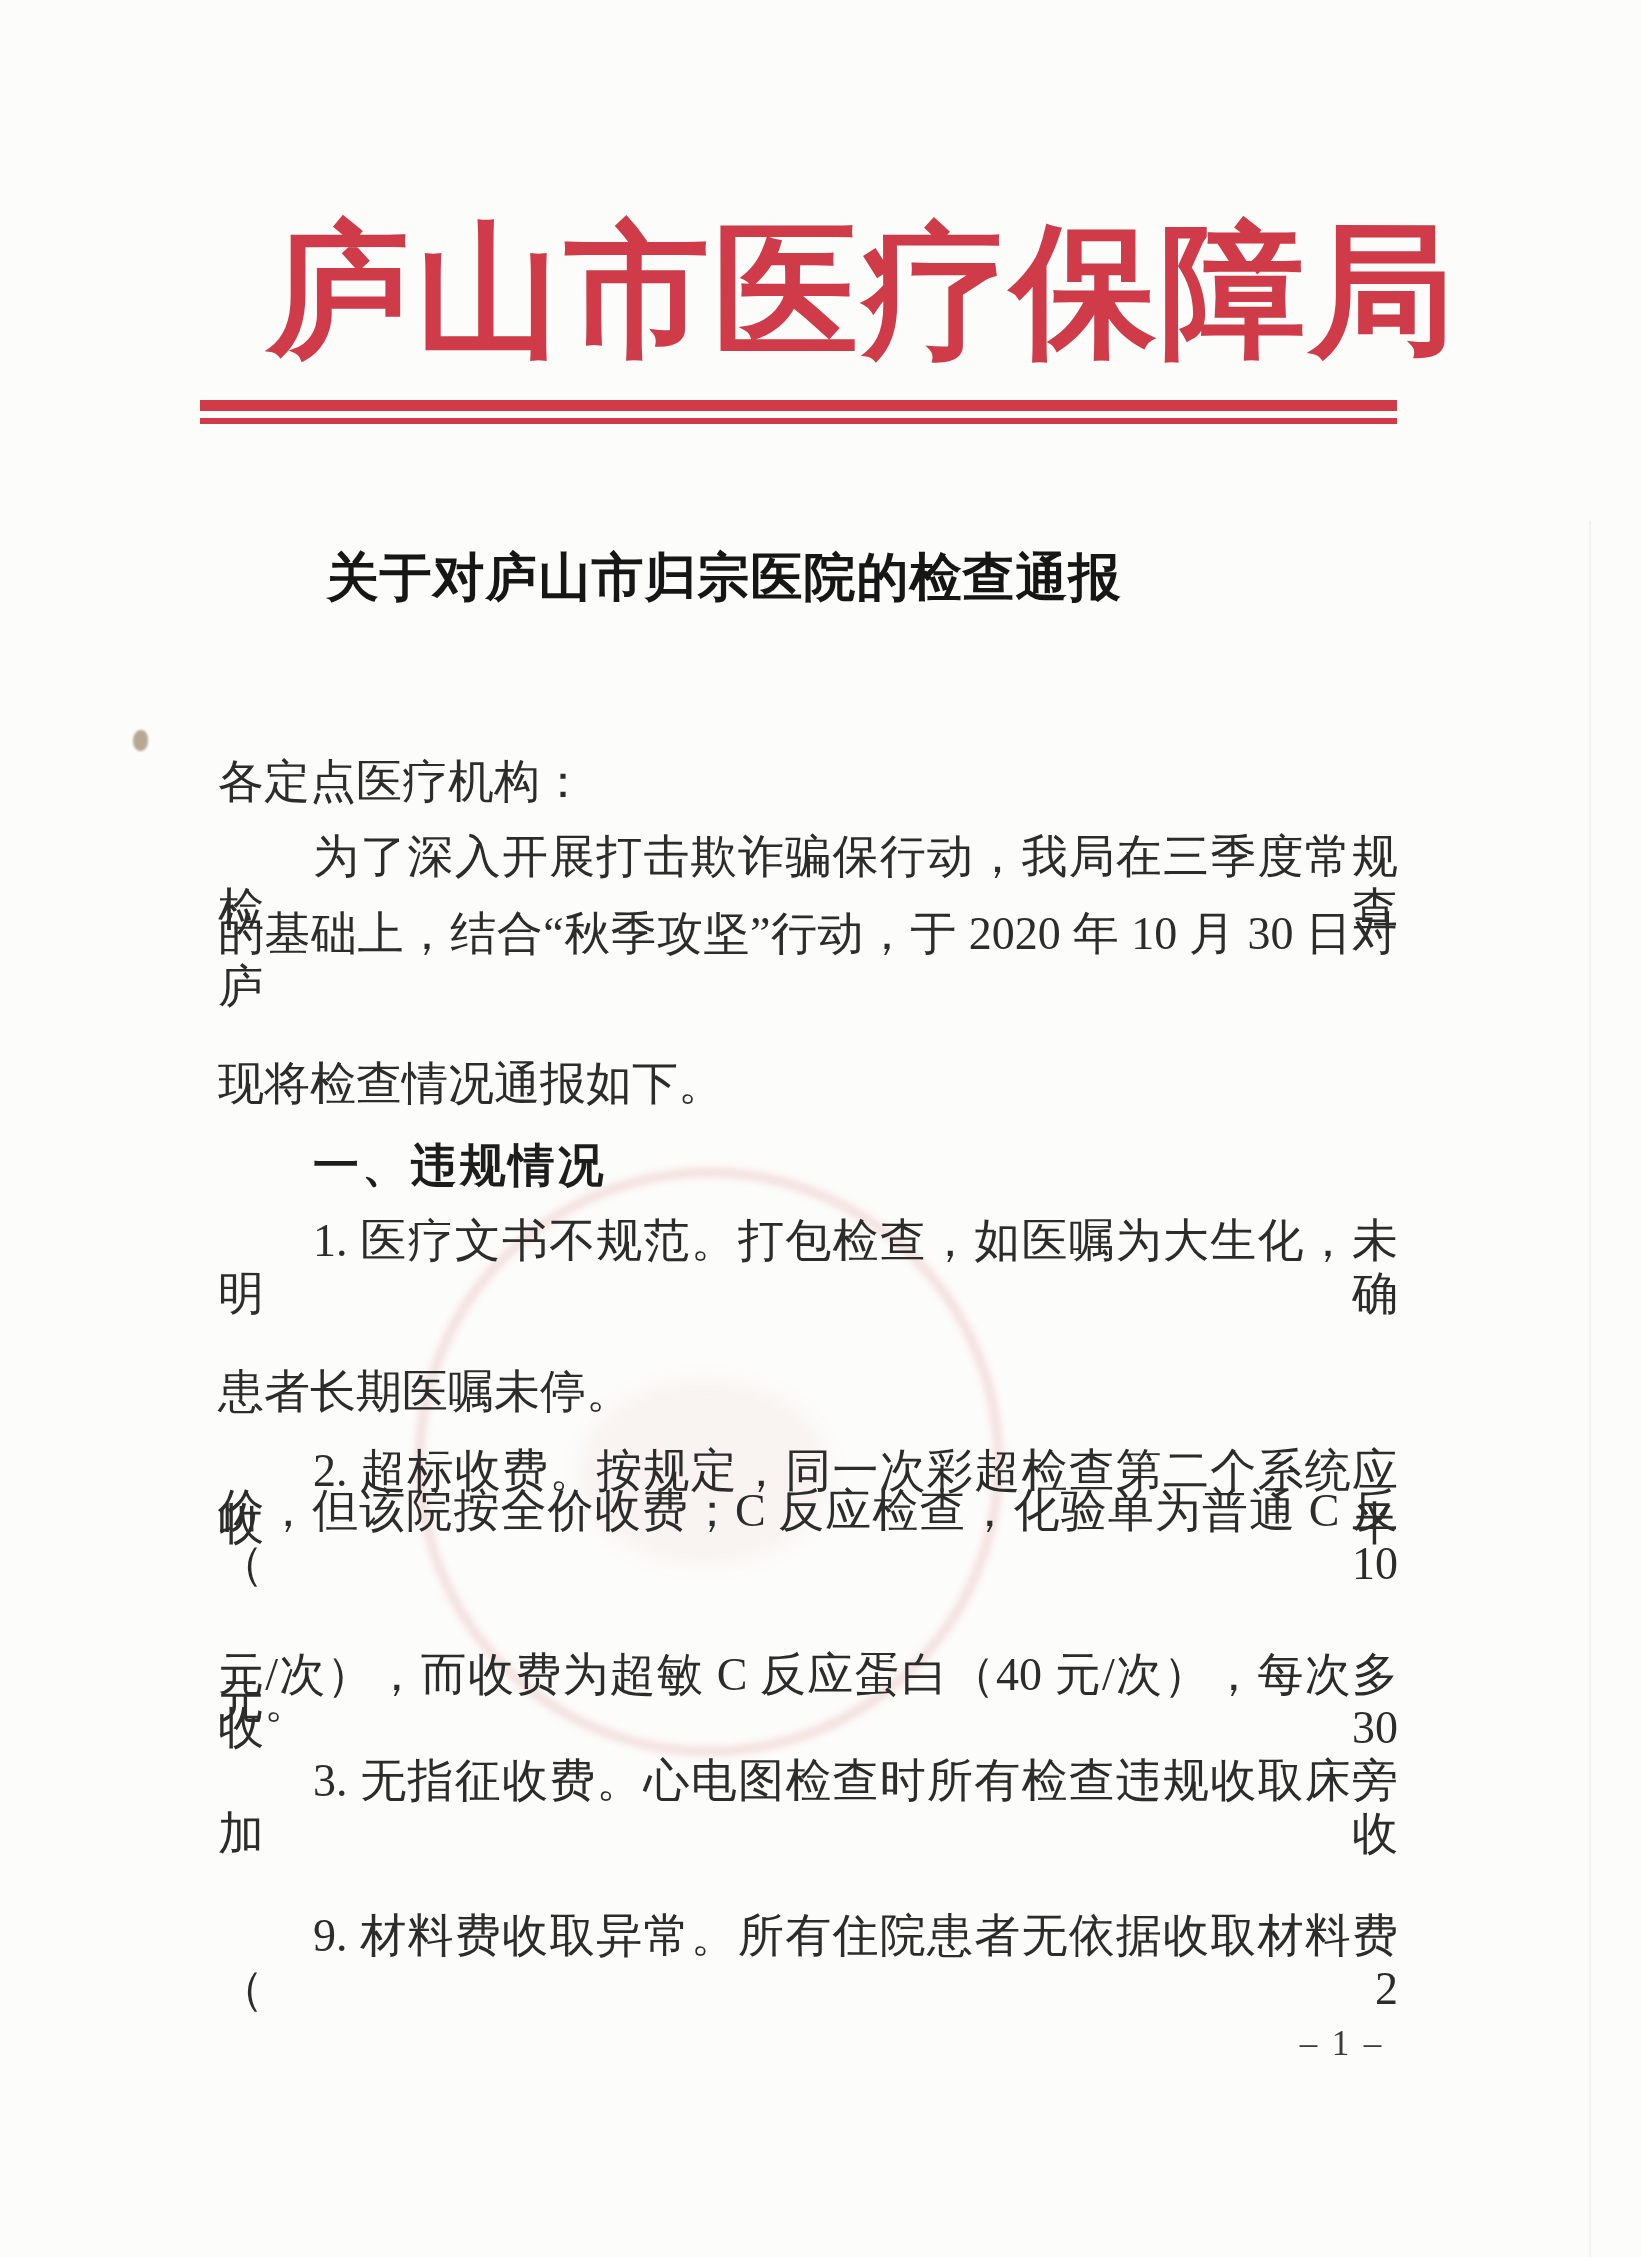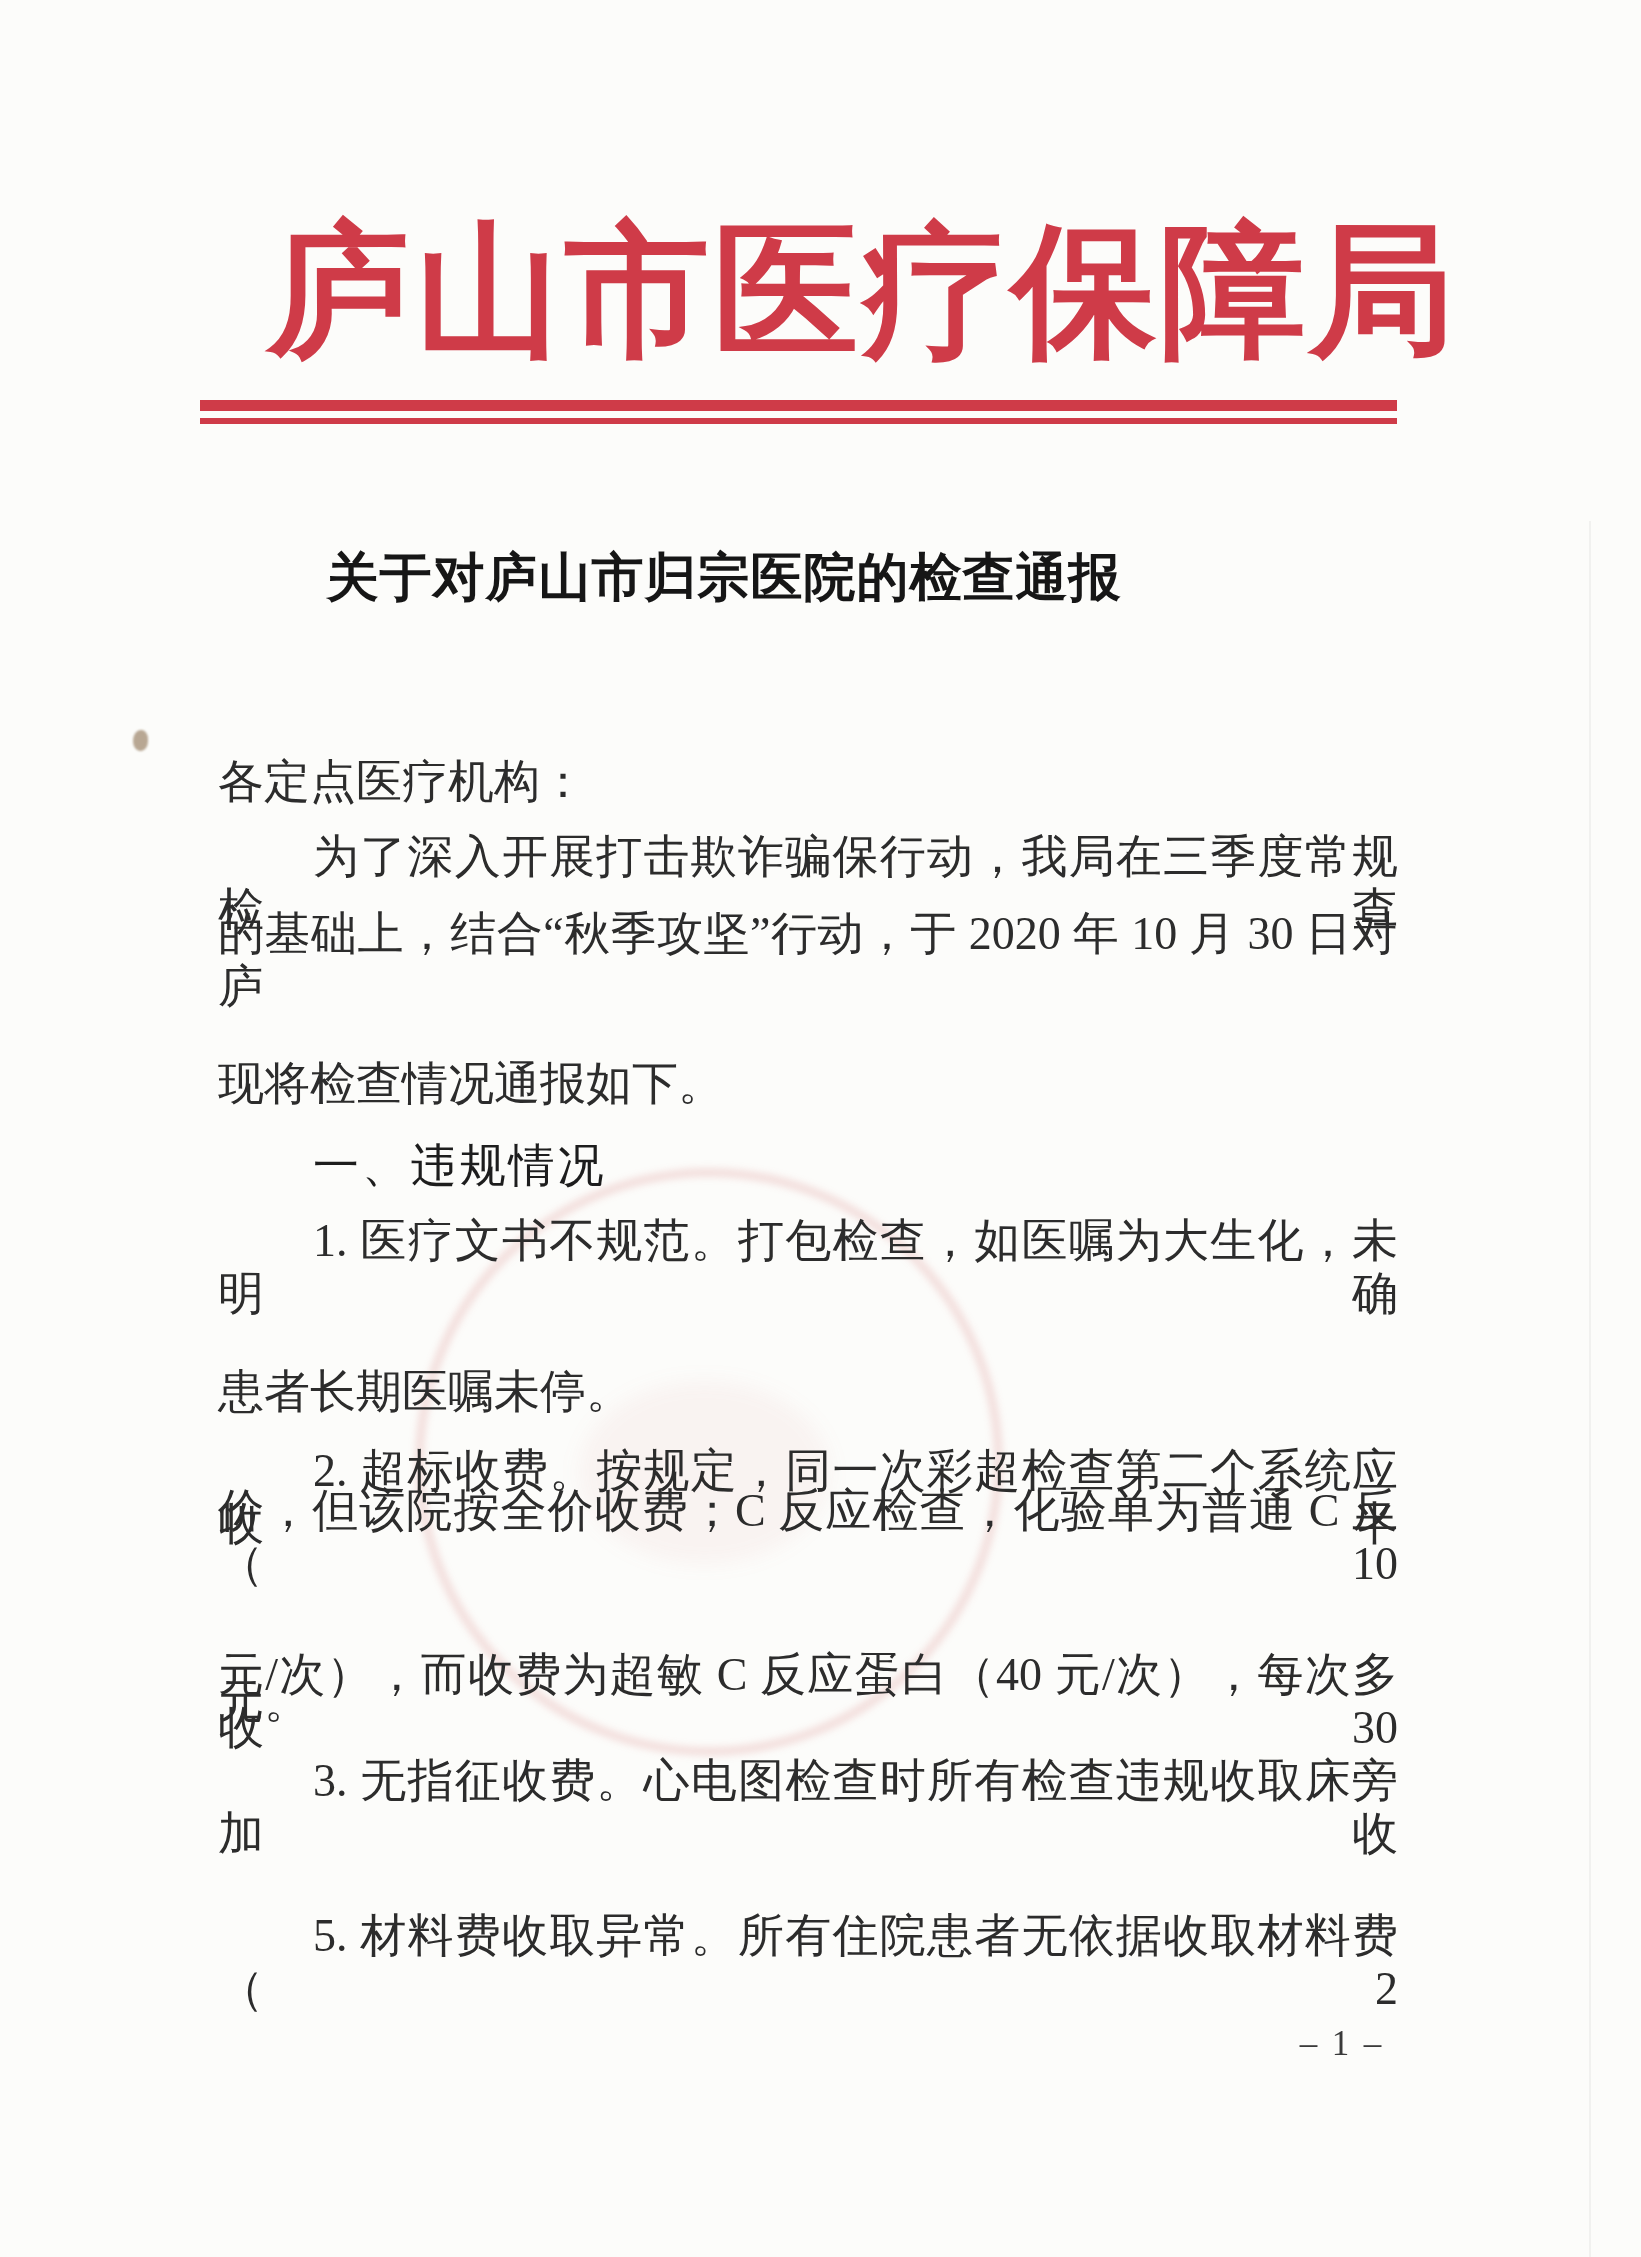"一、违规情况" .heading { font-weight: 400 -> 700 }
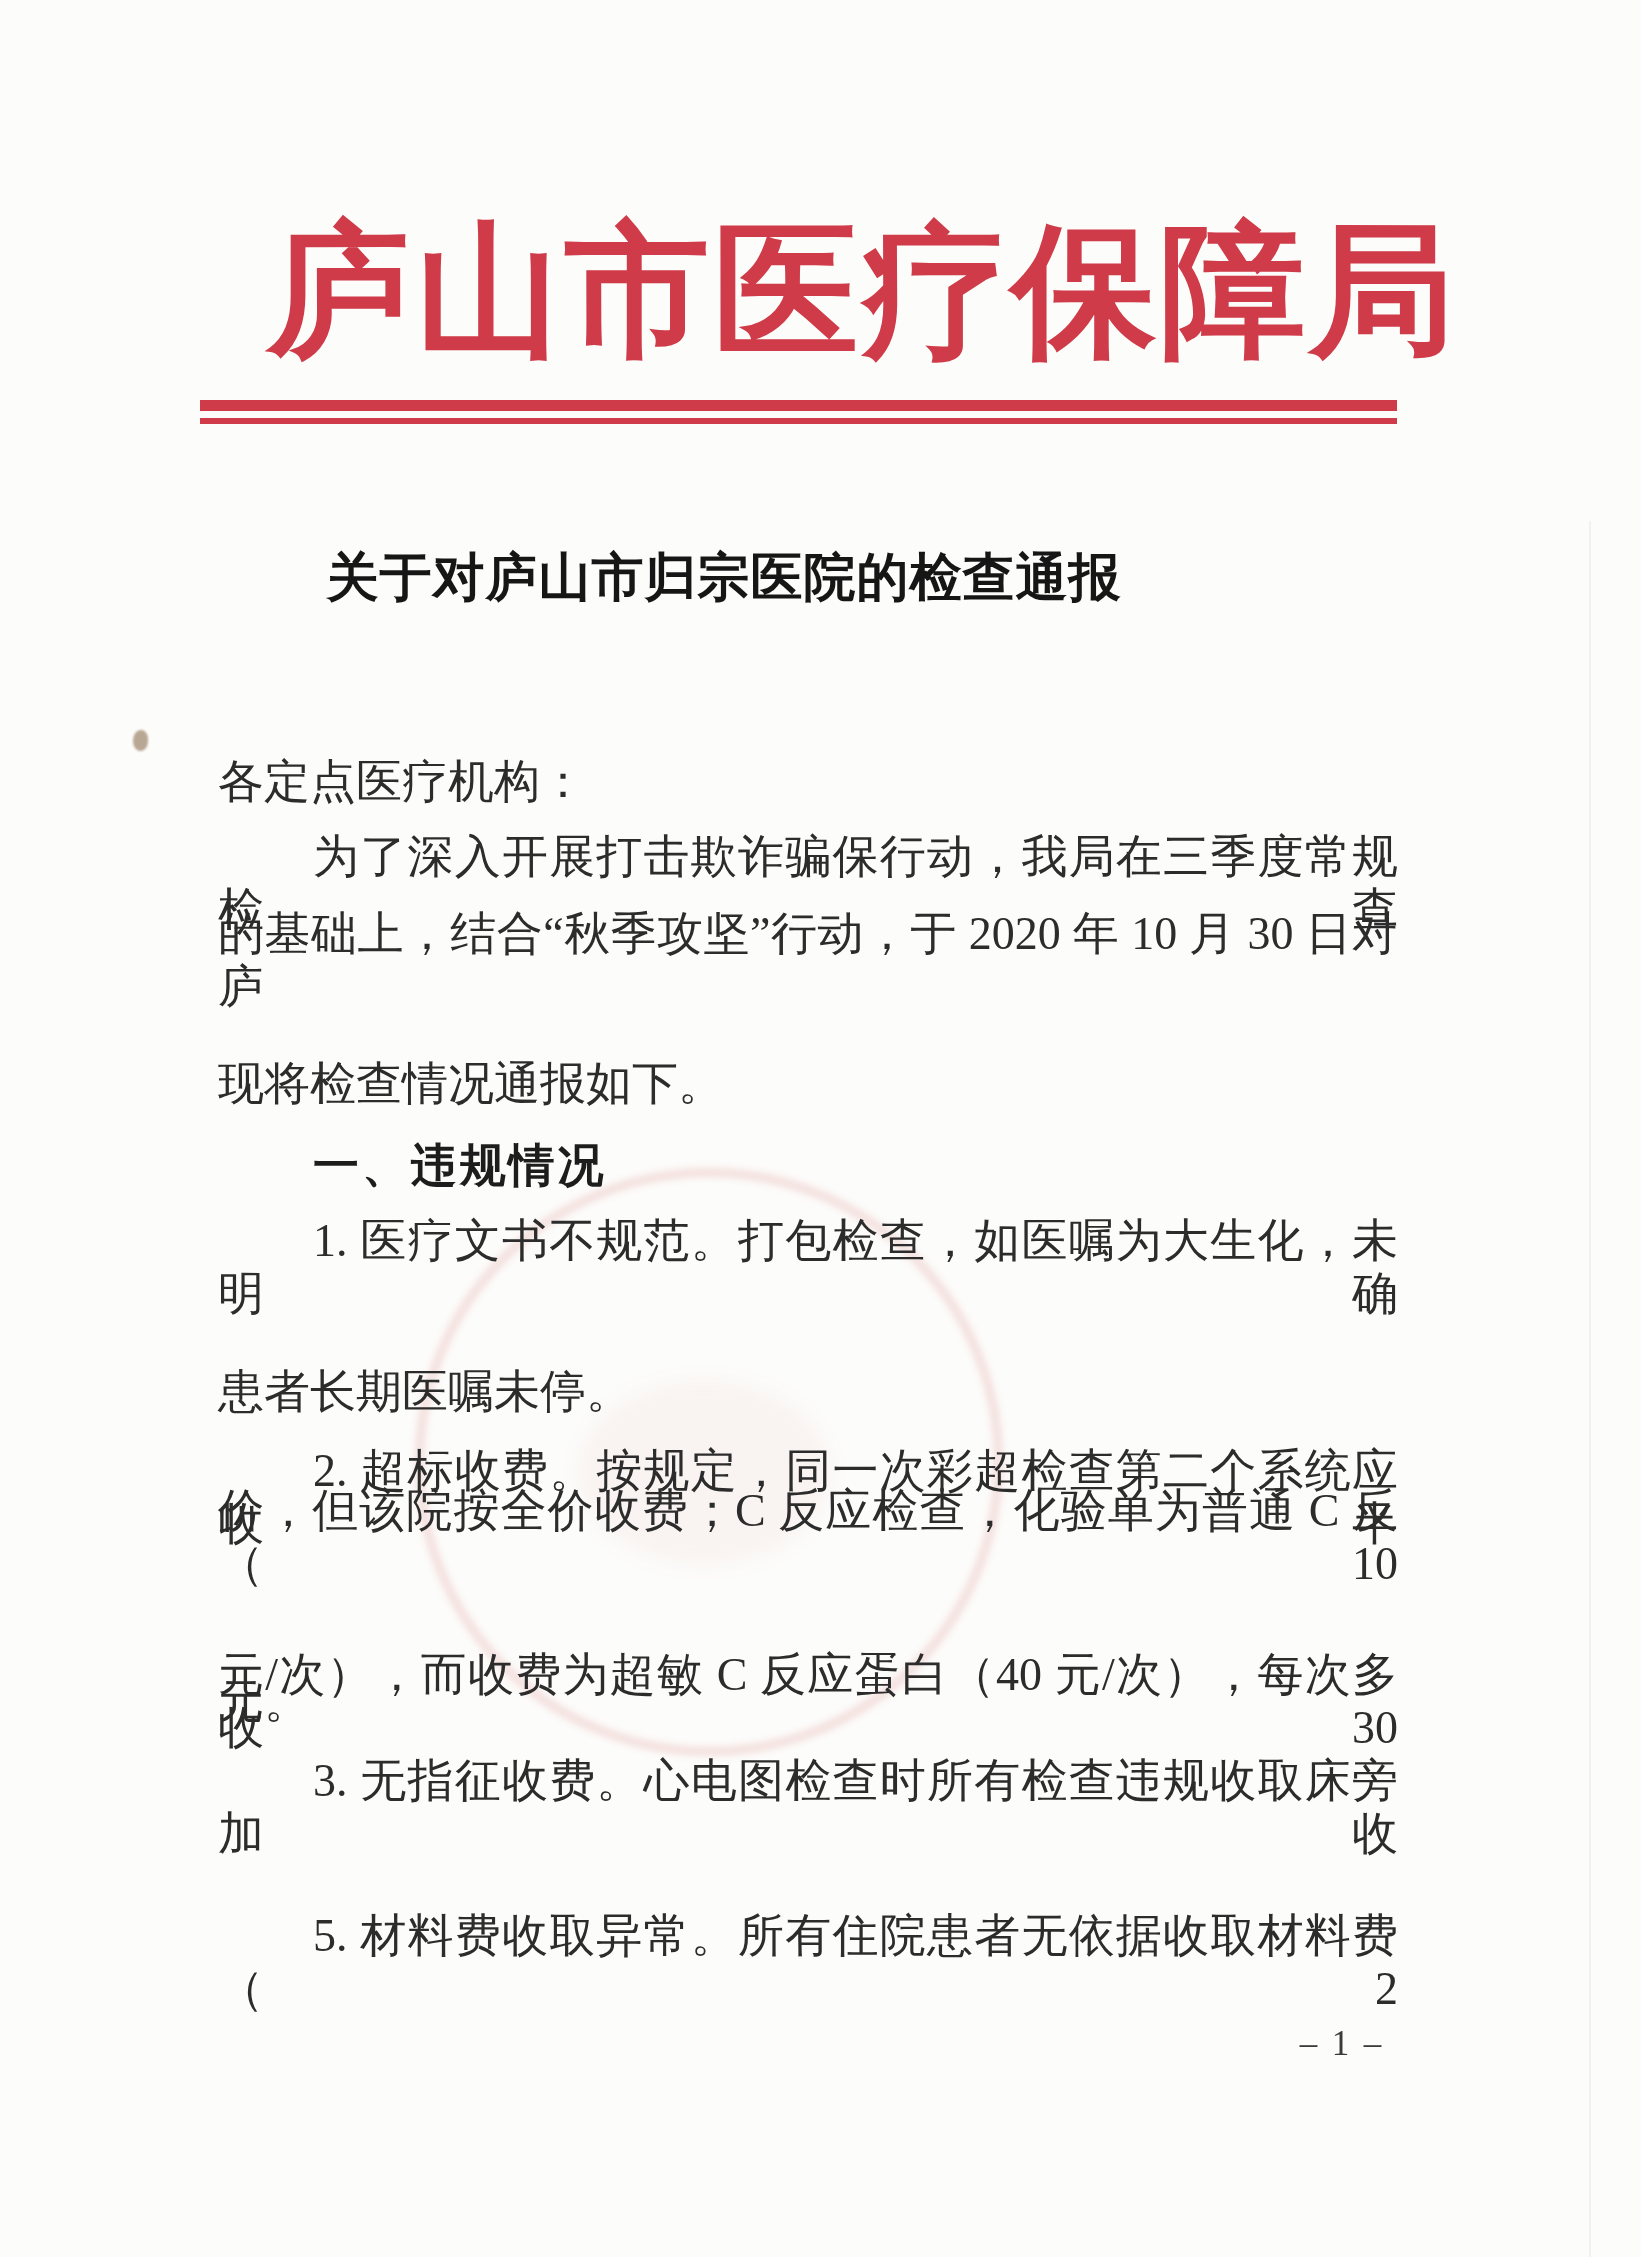"5. 材料费收取异常。所有住院患者无依据收取材料费（2" div.bl { text: 5 -> 9 }
